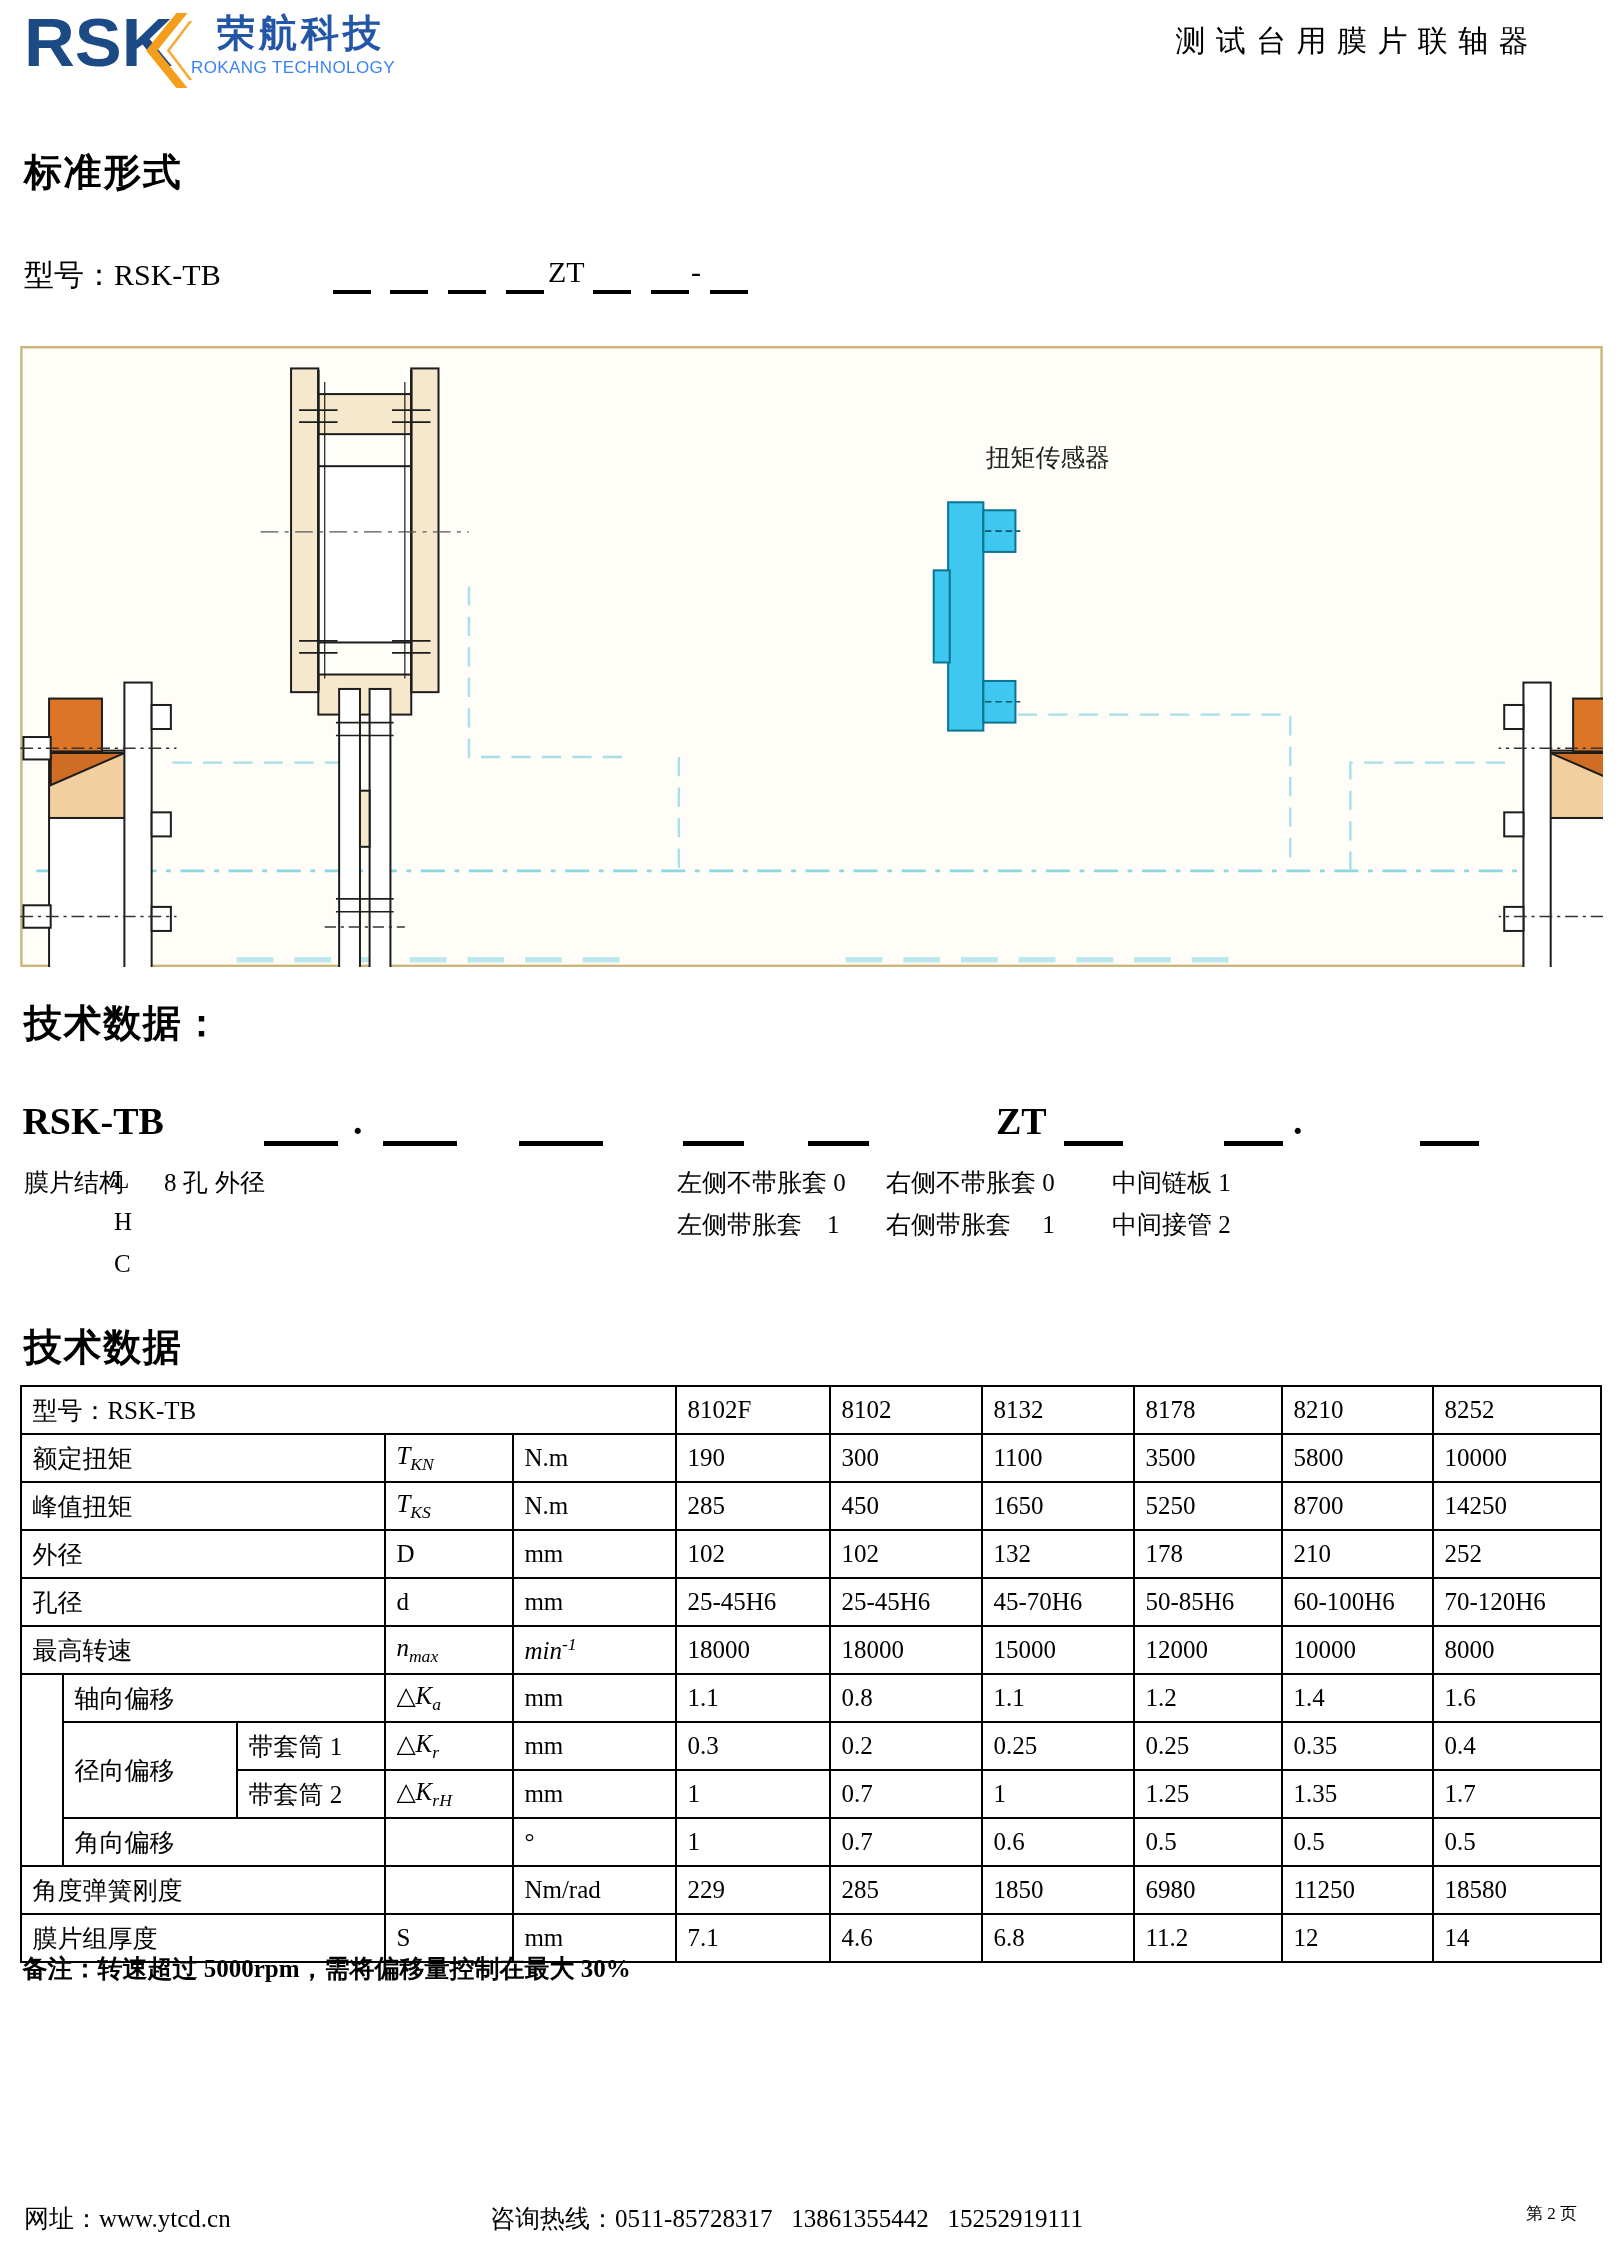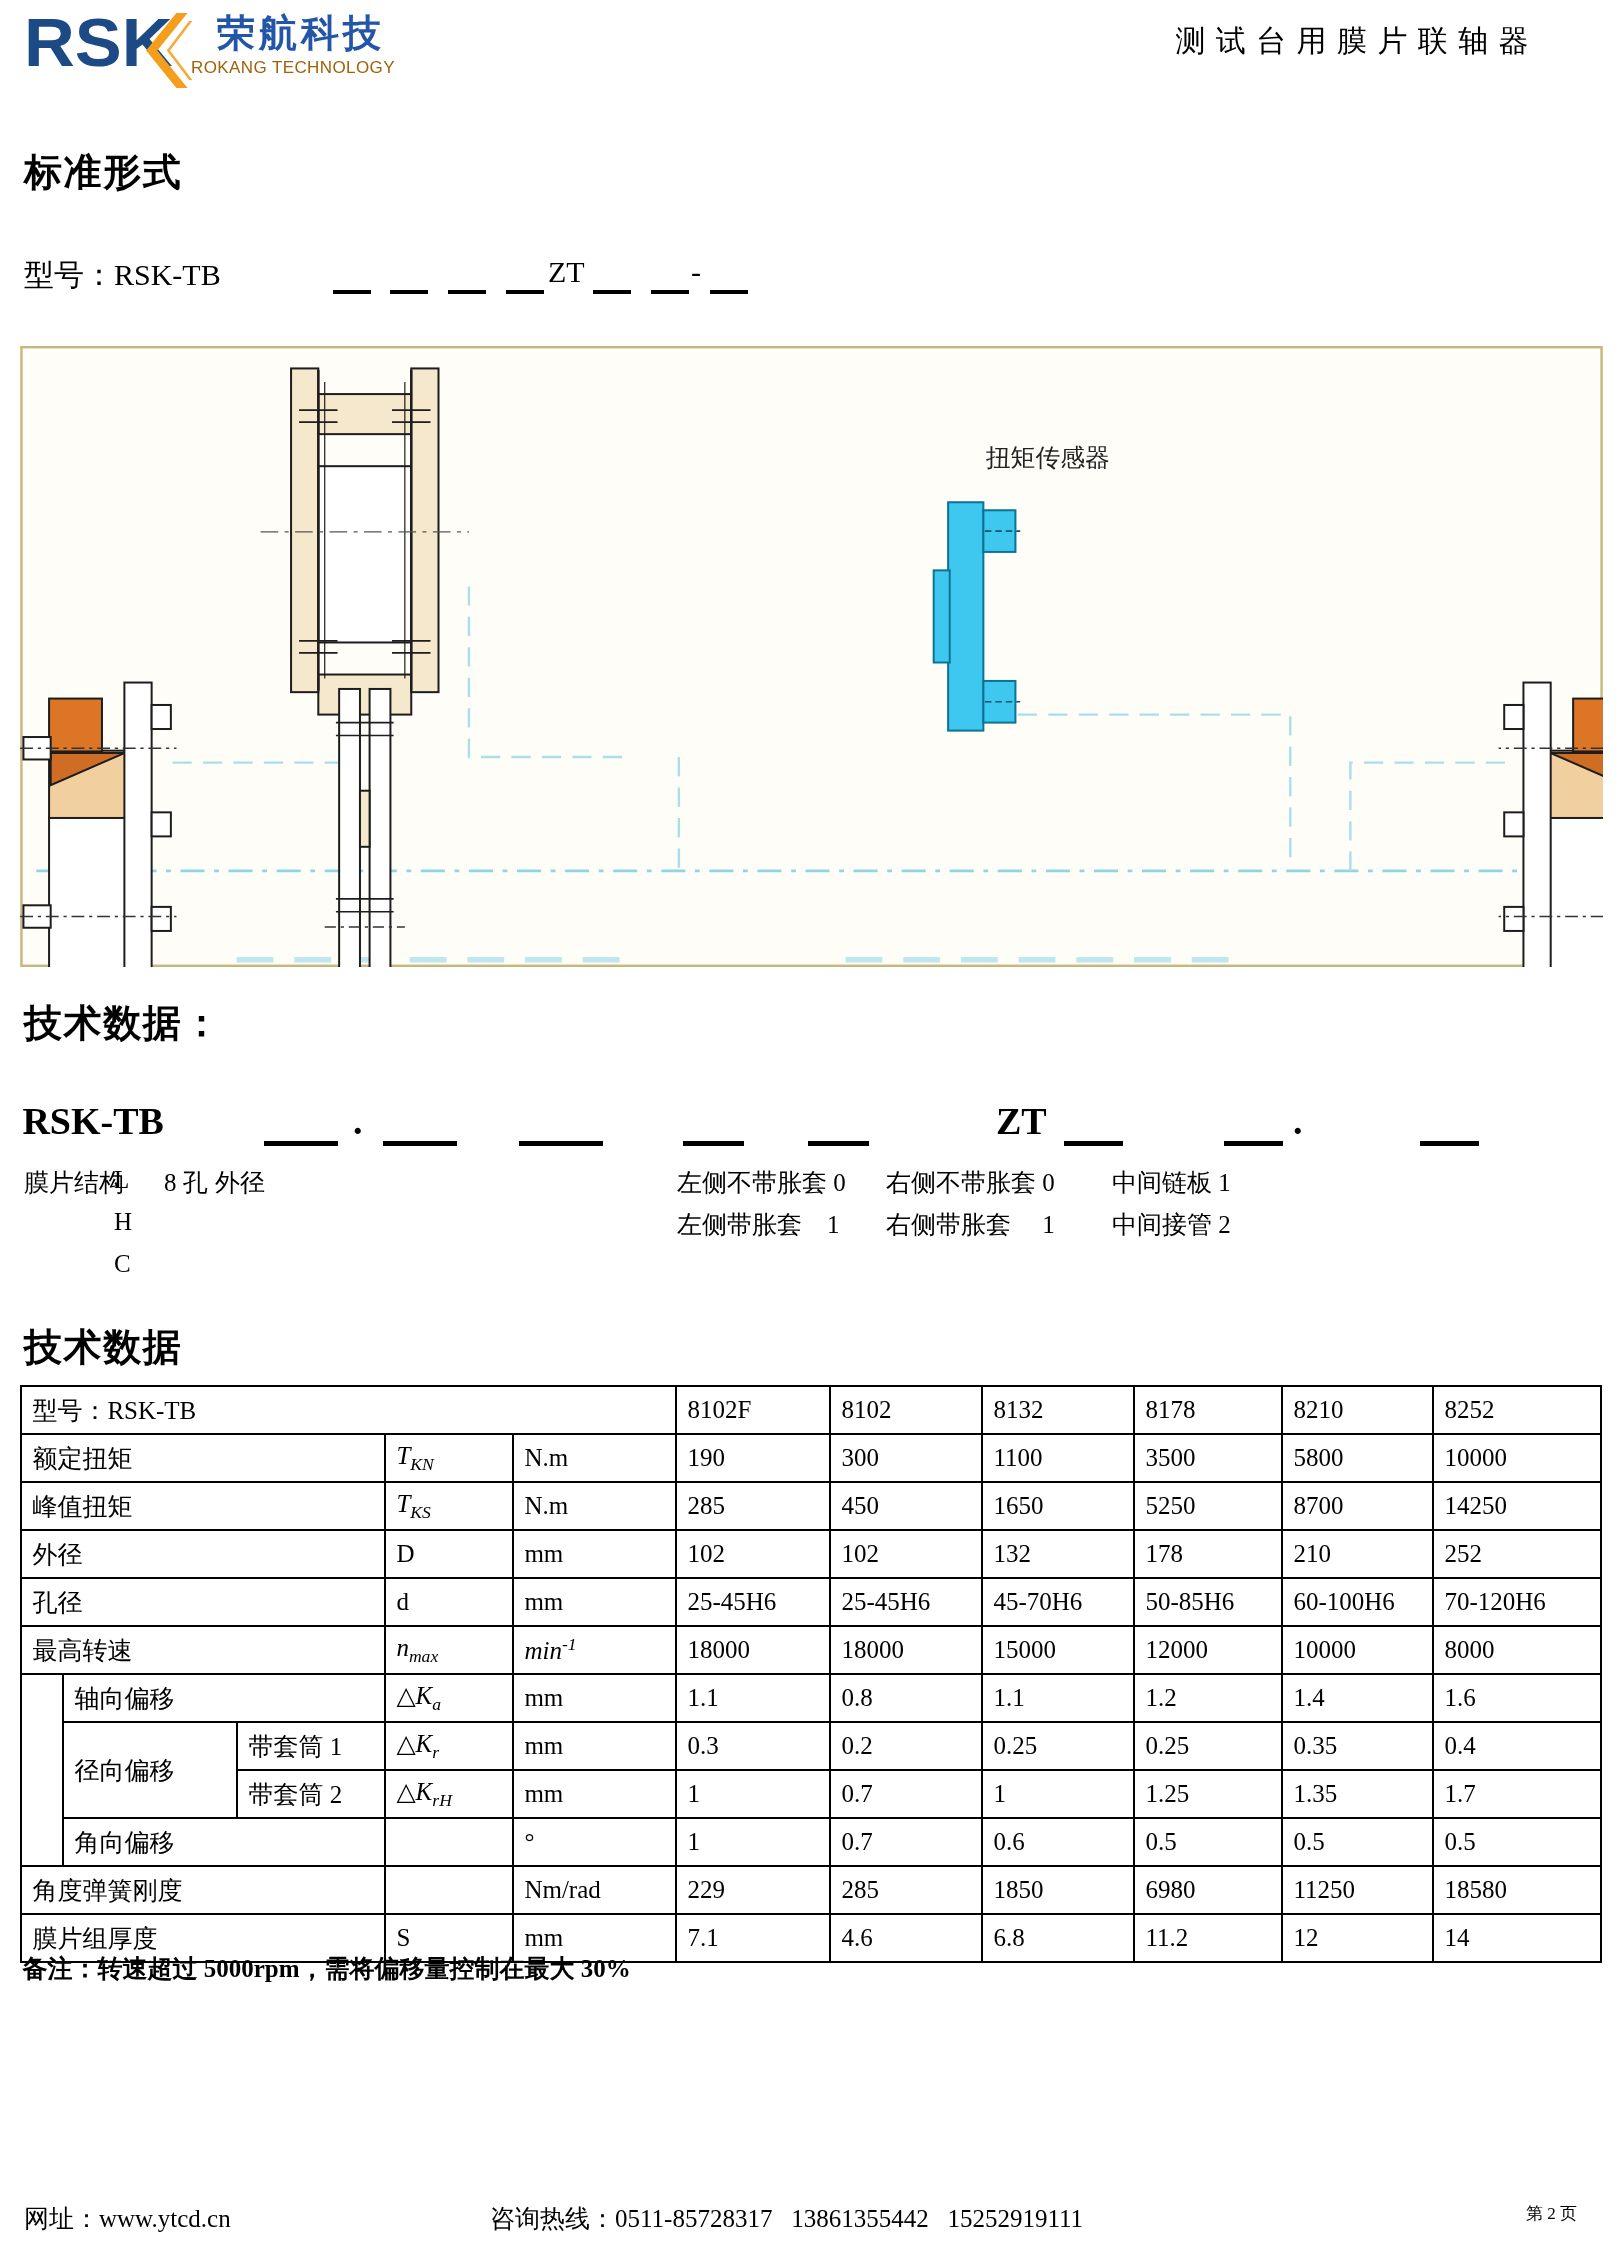"ROKANG TECHNOLOGY" .logo-en { color: #a16207 -> #3b82f6 }
